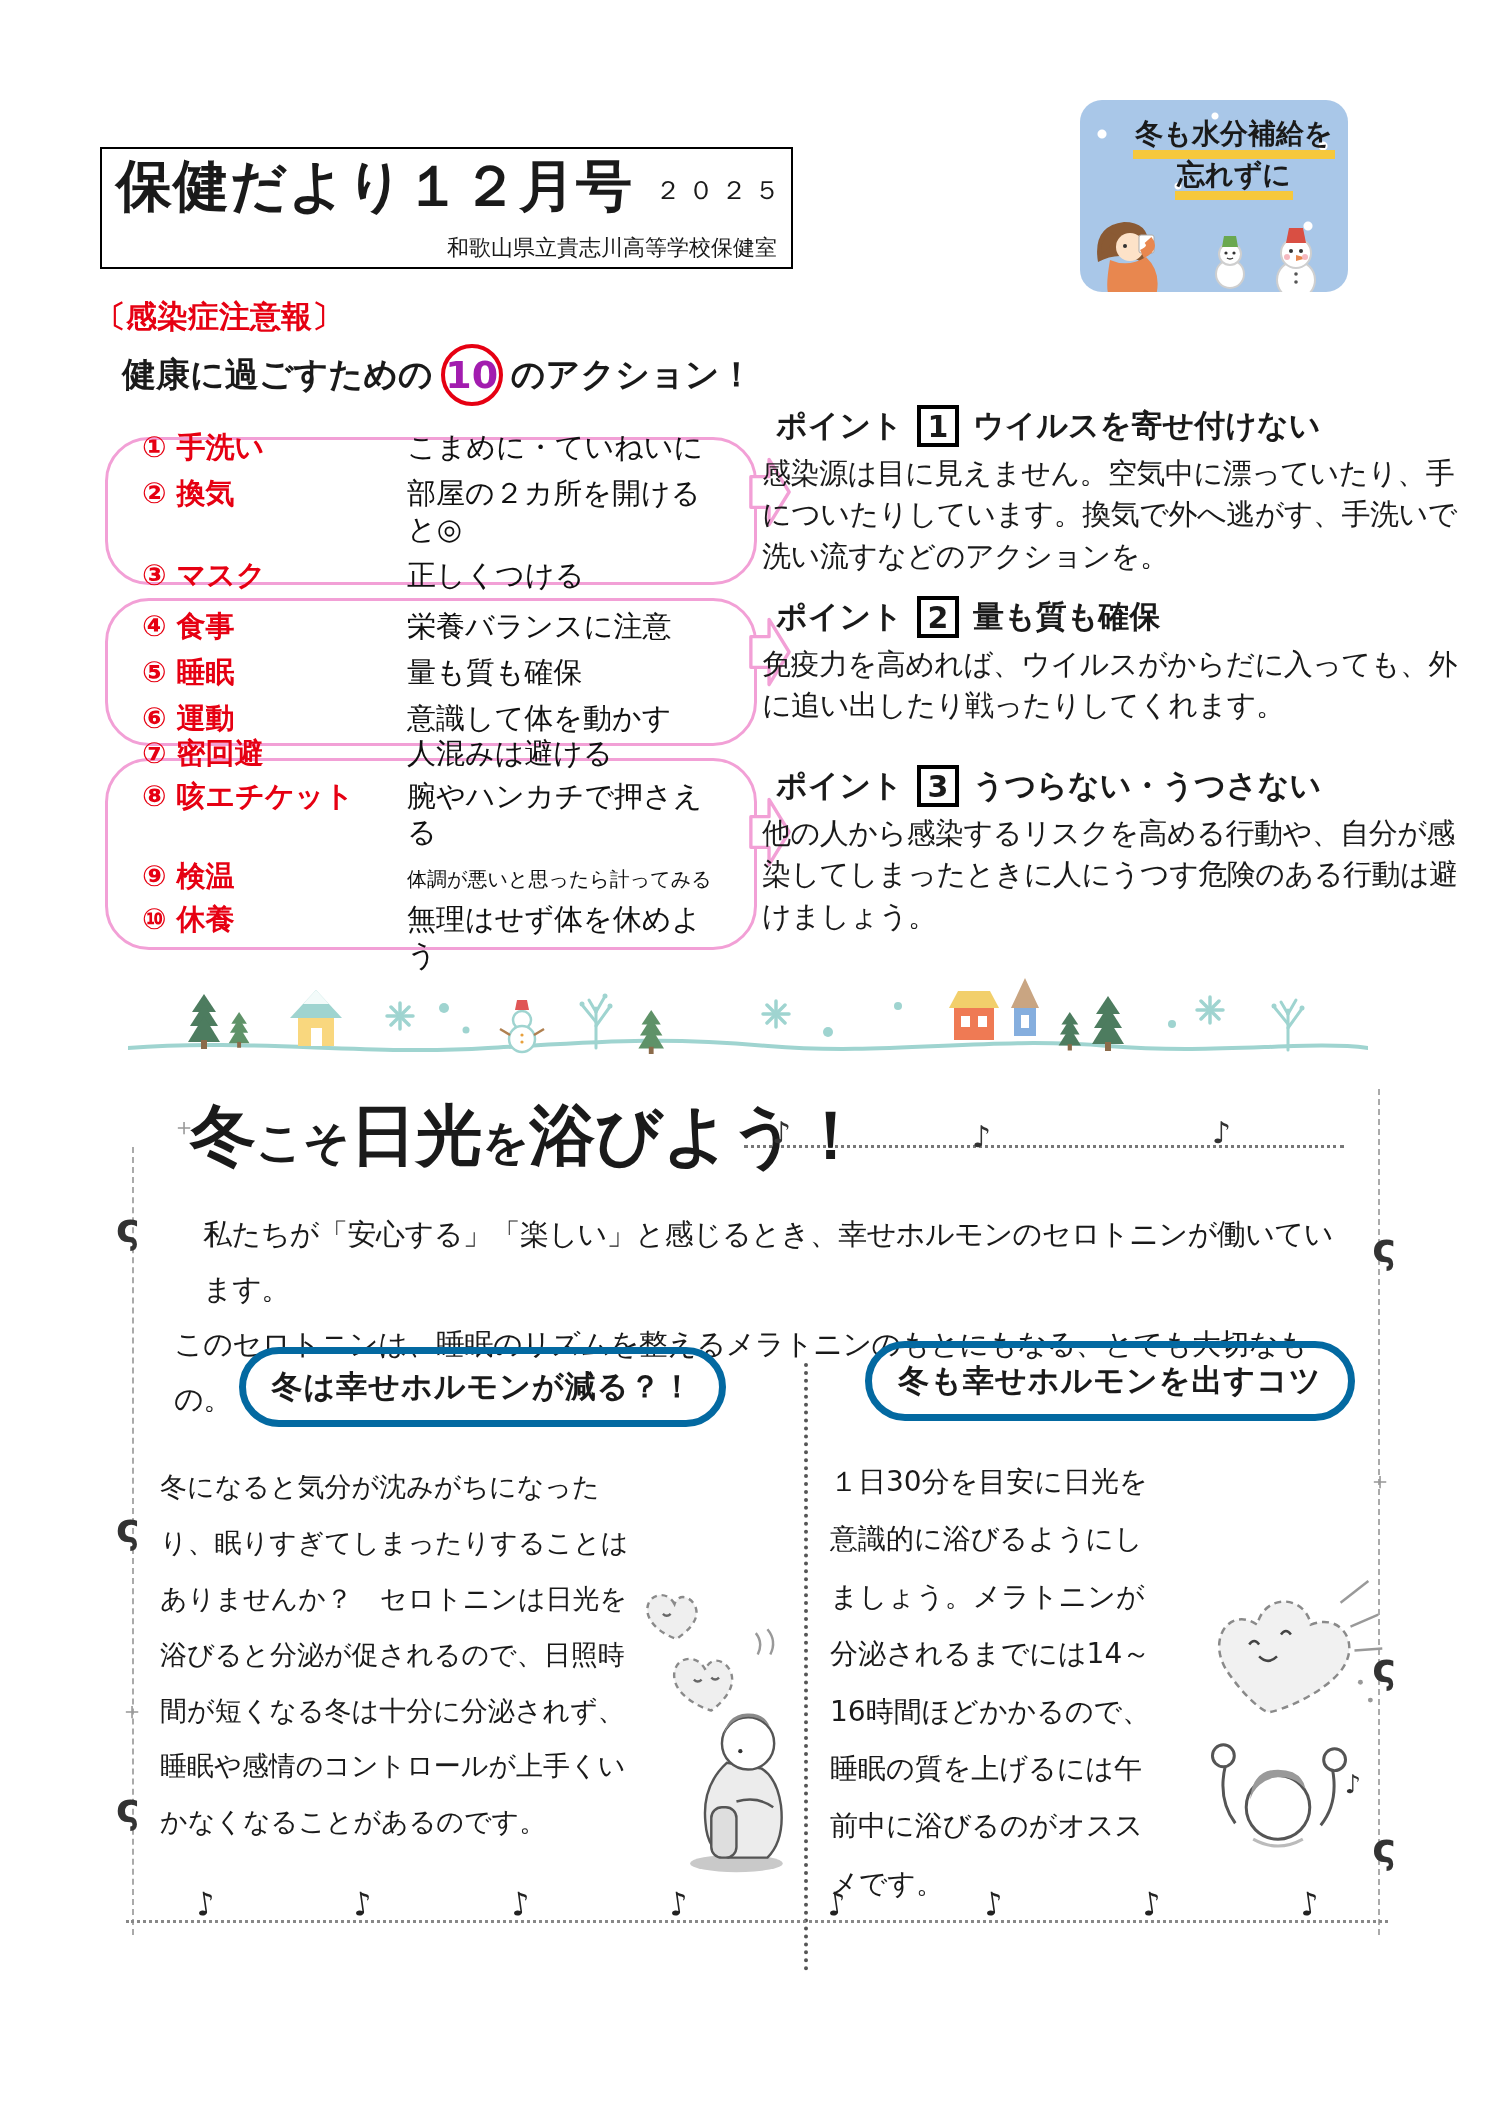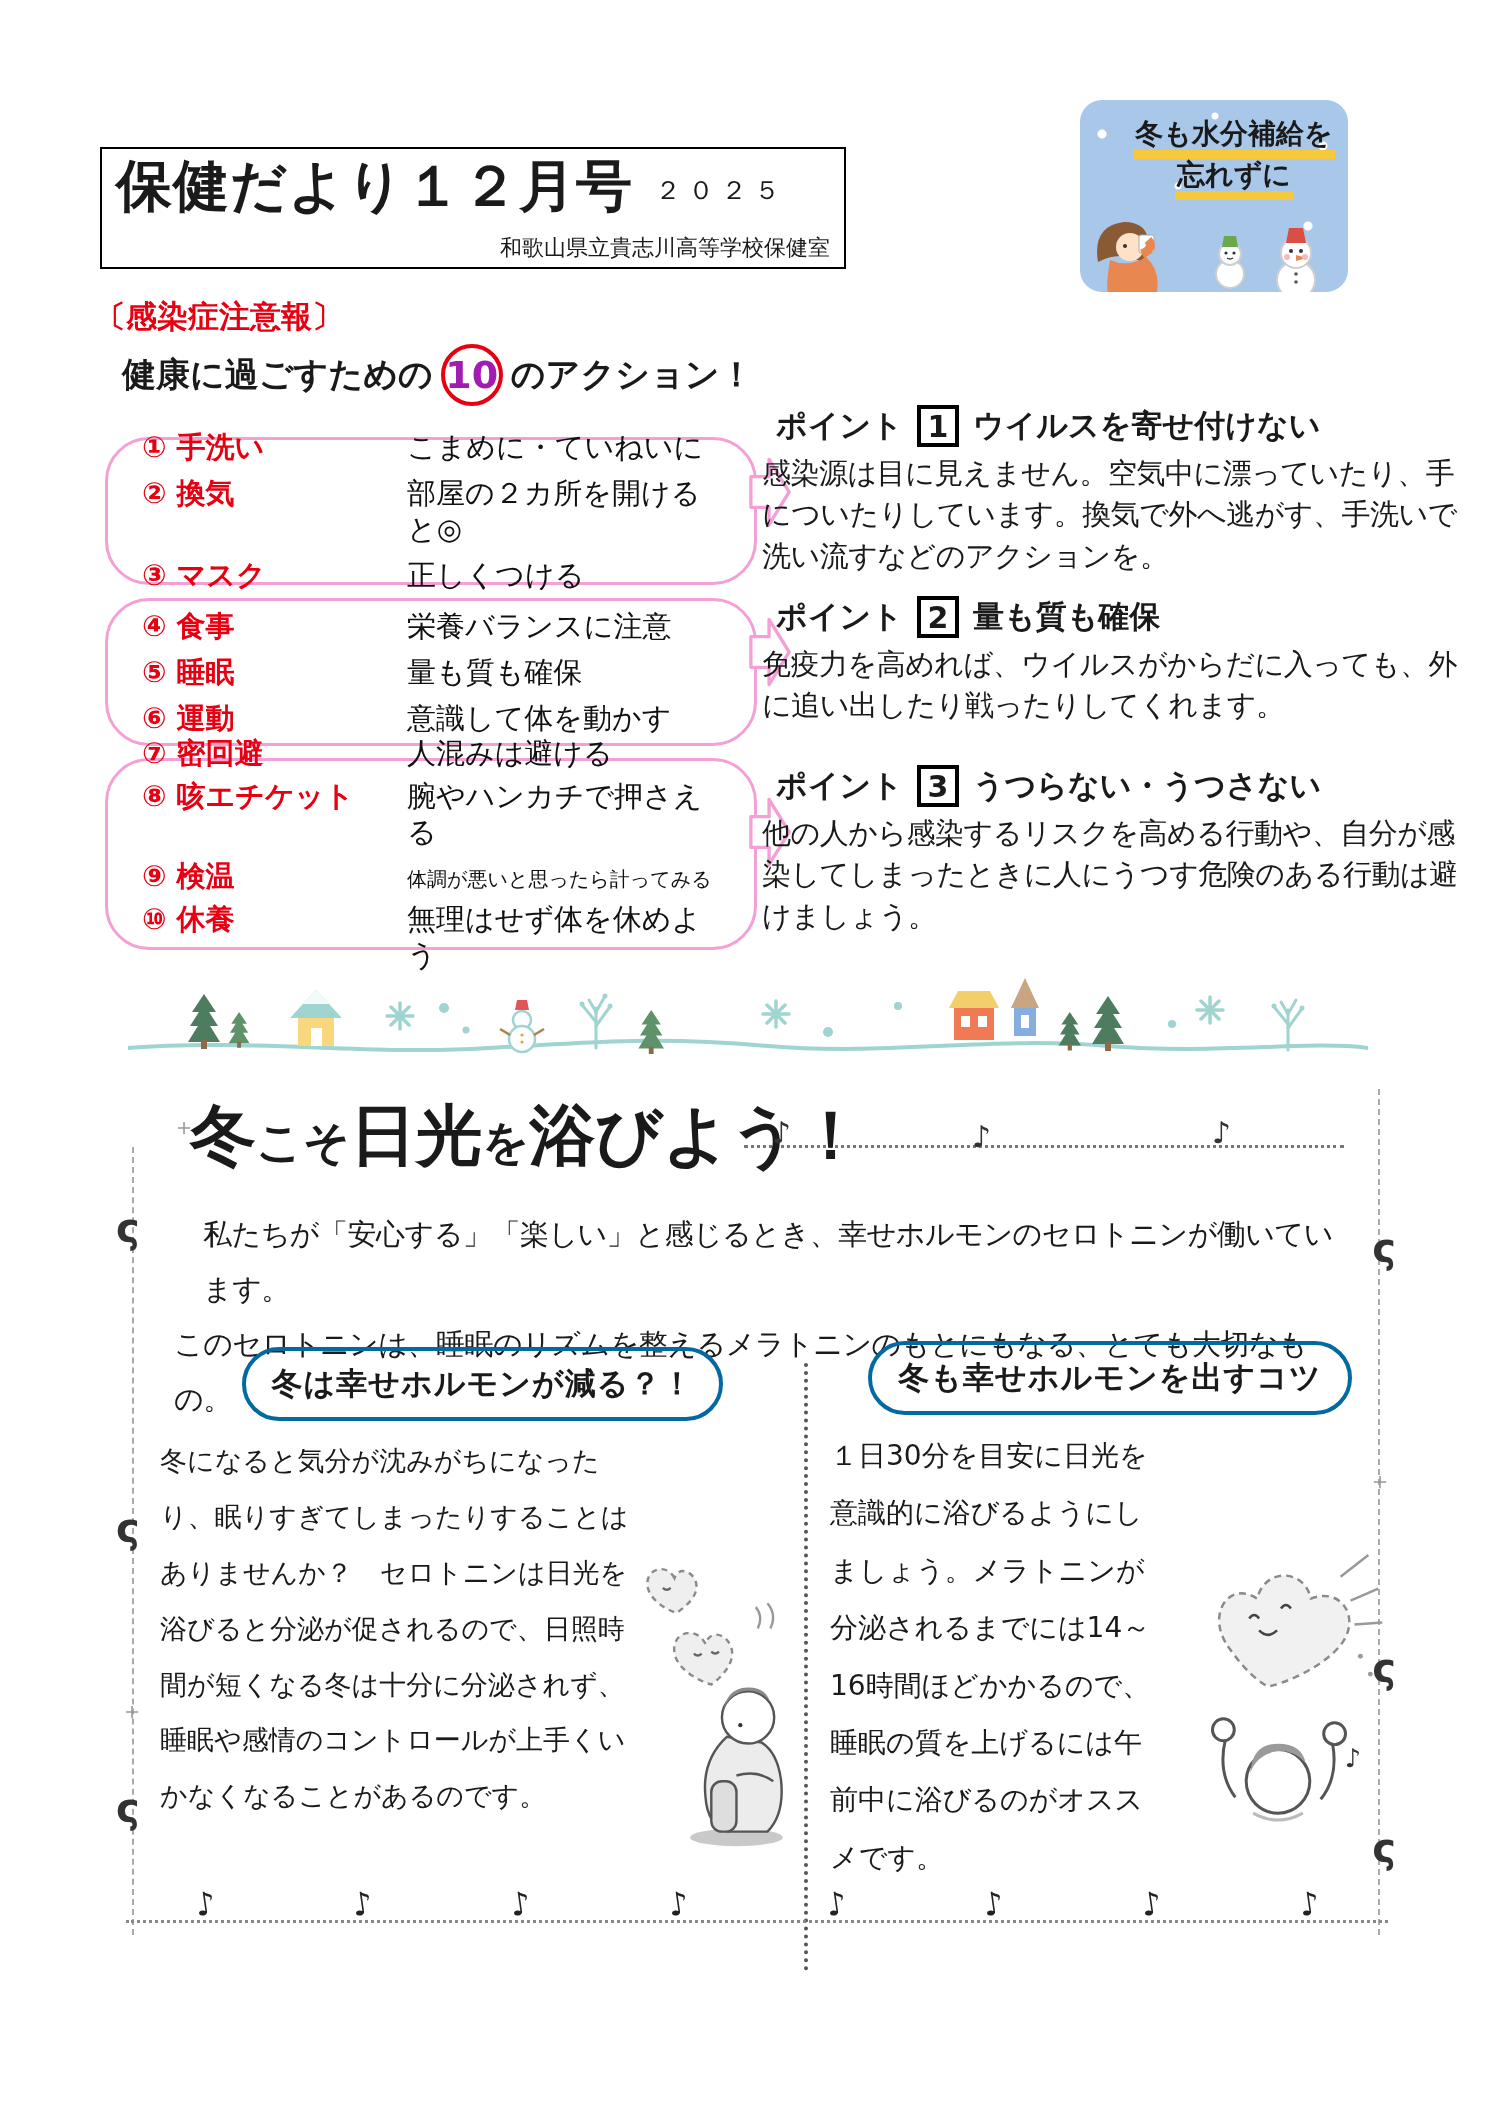"保健だより１２月号" .masthead { width: 746px -> 693px }
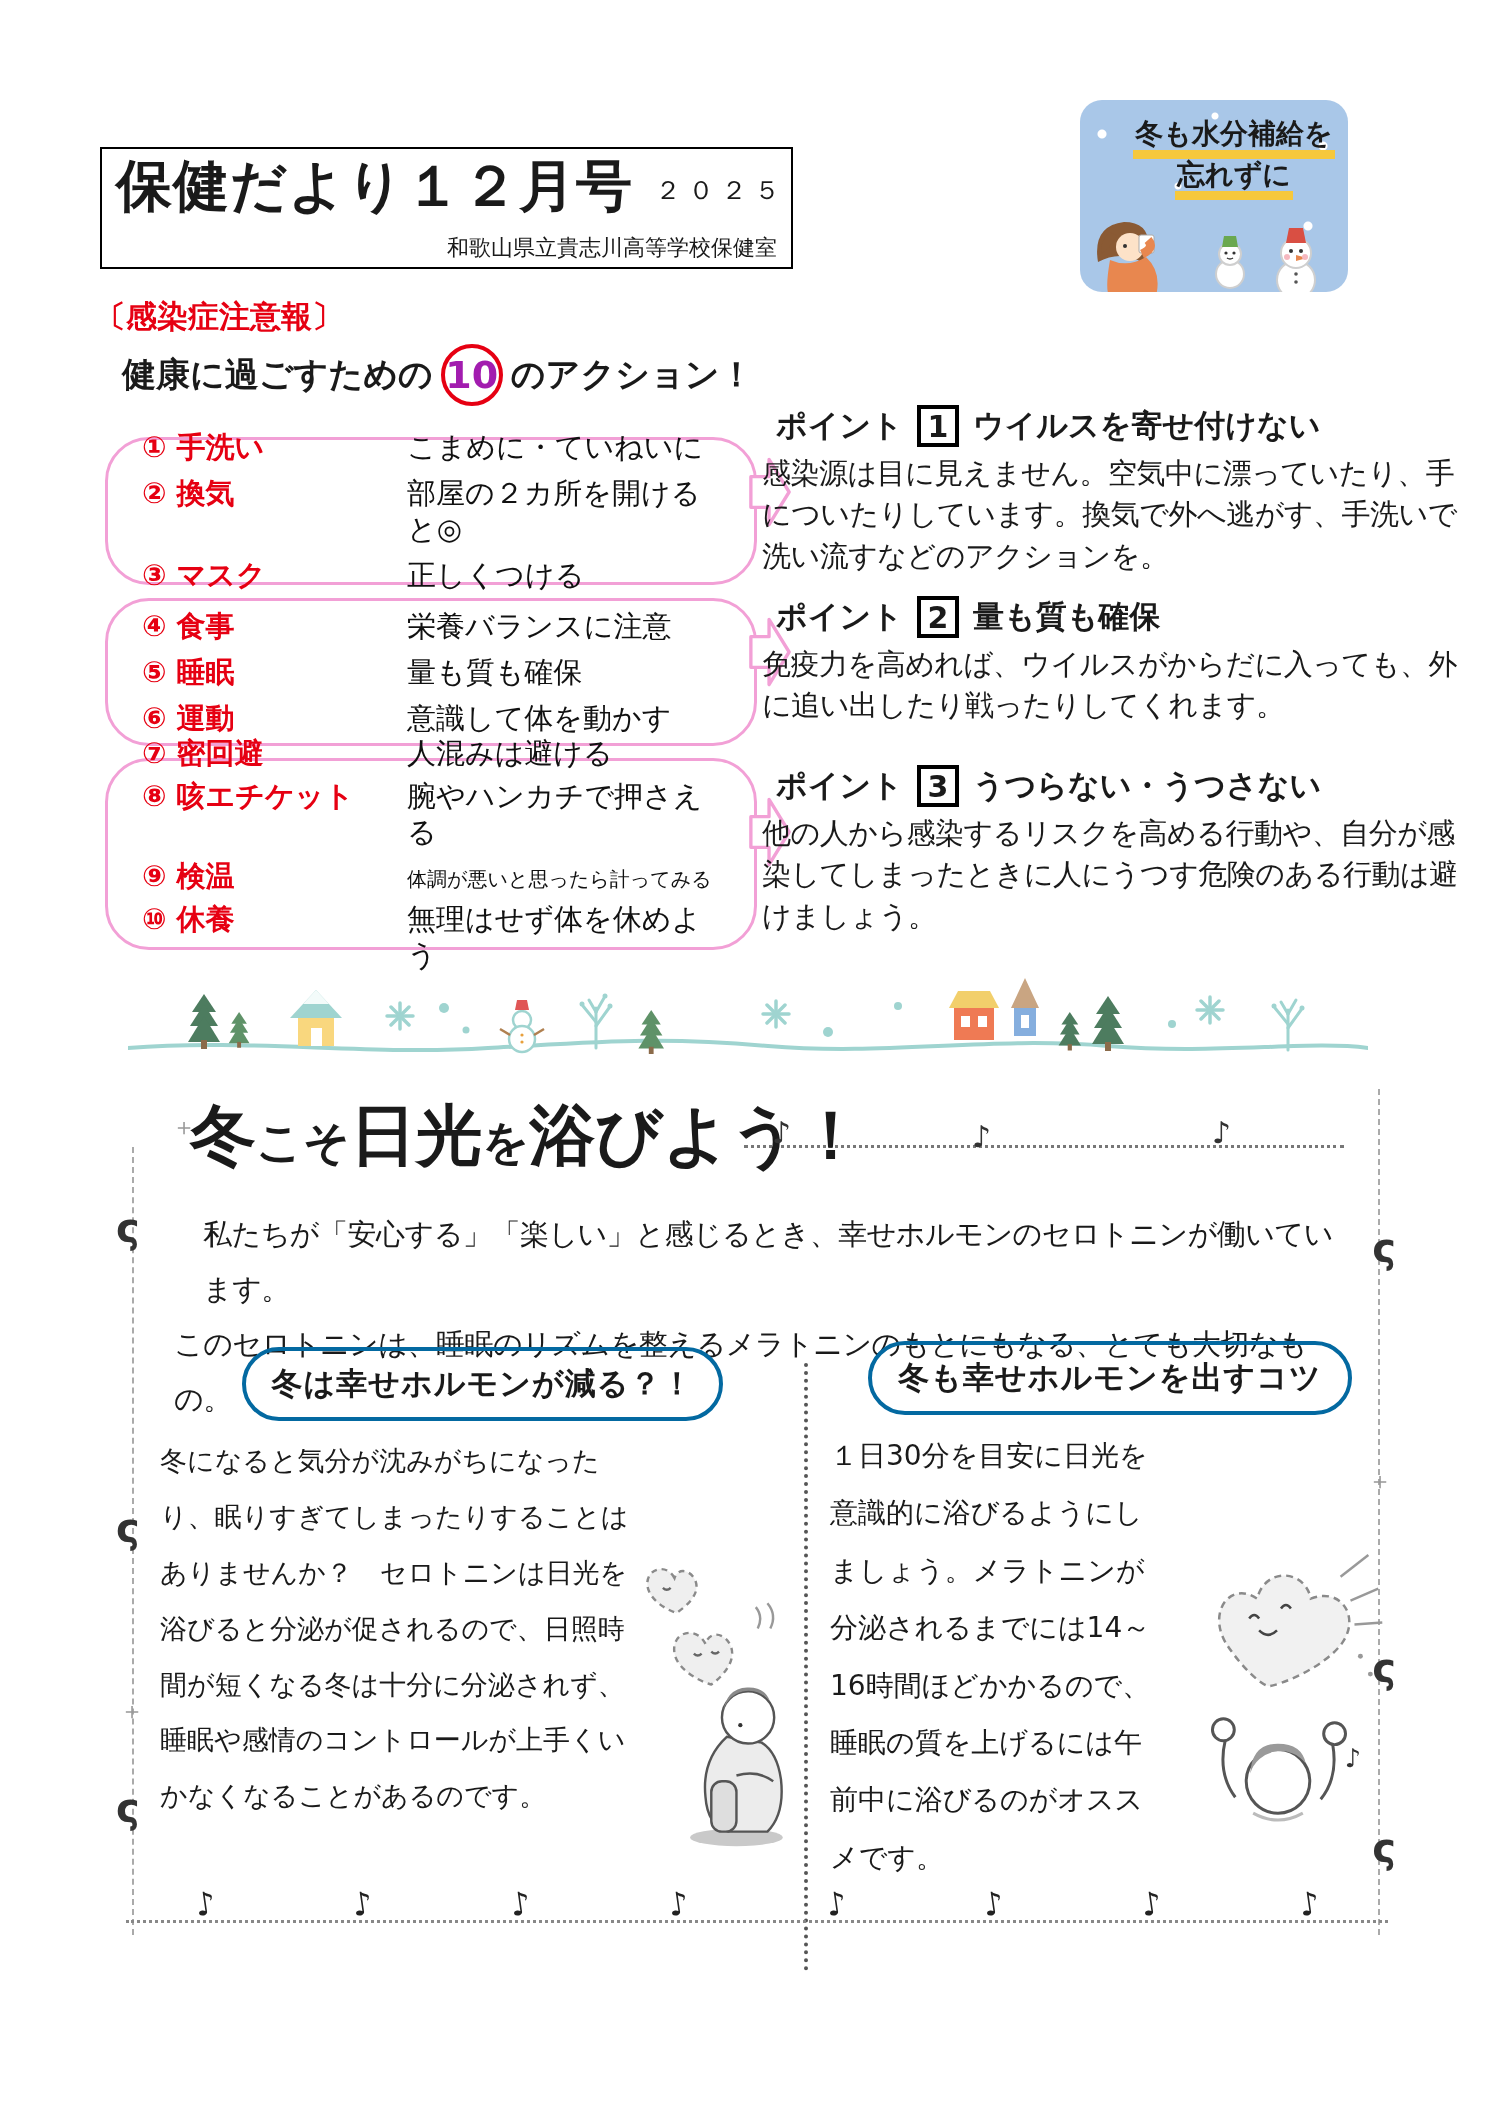"冬は幸せホルモンが減る？！" .col-head { border: 4px solid #0369a1 -> 7px solid #0369a1; margin: 0 auto 12px -> 0 auto 32px }
